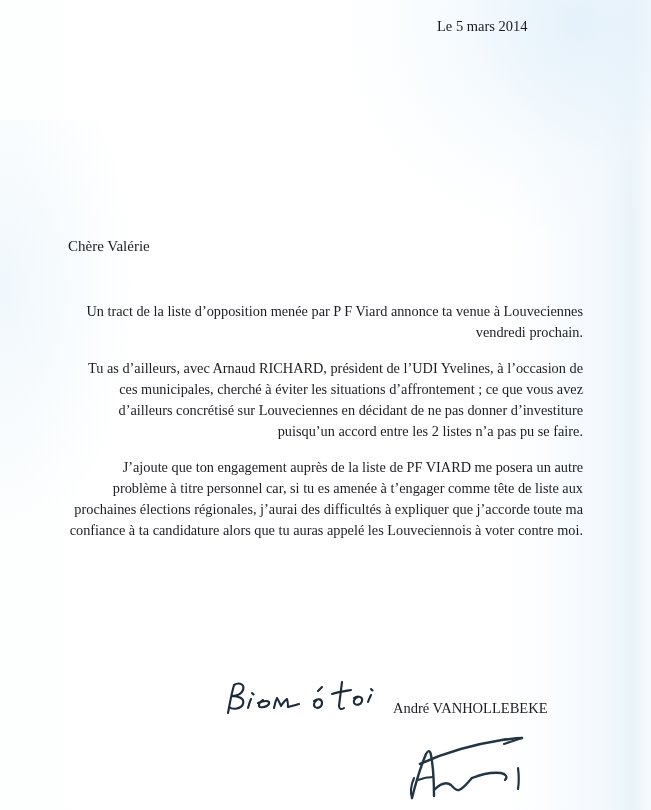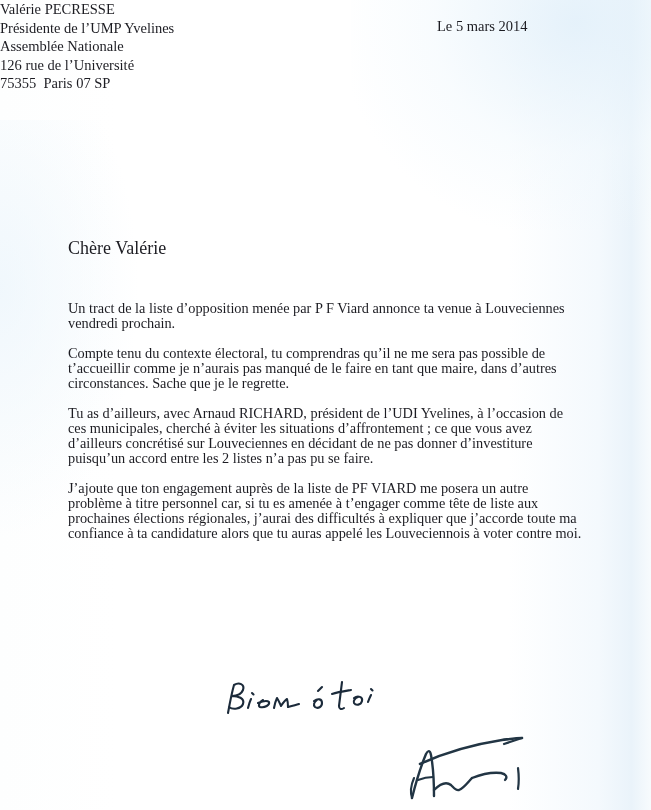"Valérie PECRESSE" div { html: <div> <div>Valérie PECRESSE</div> <div>Présidente de l’UMP Yvelines</div> <div>Assemblée Nationale</div> <div>126 rue de l’Université</div> <div>75355 Paris 07 SP</div> </div> -> none }
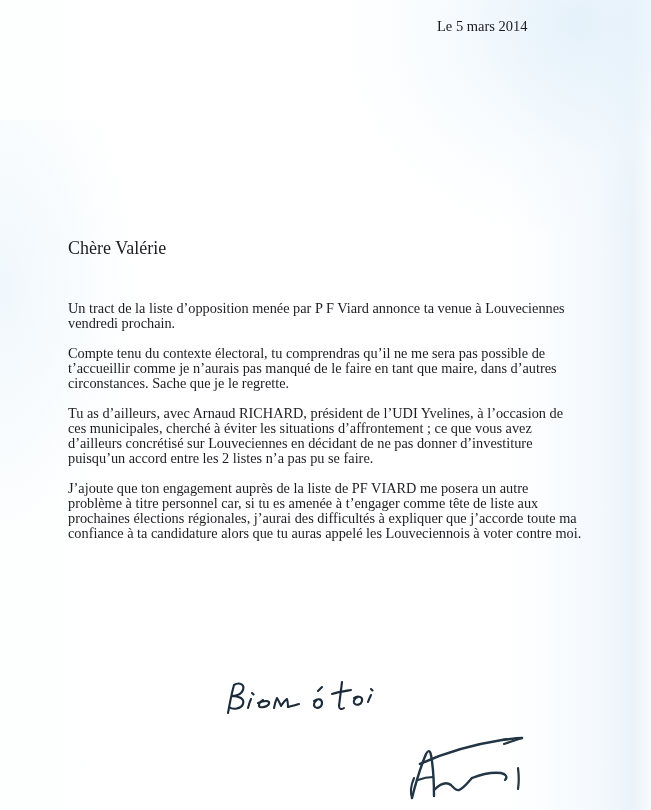"Chère Valérie" #salutation { font-size: 18px -> 15px }
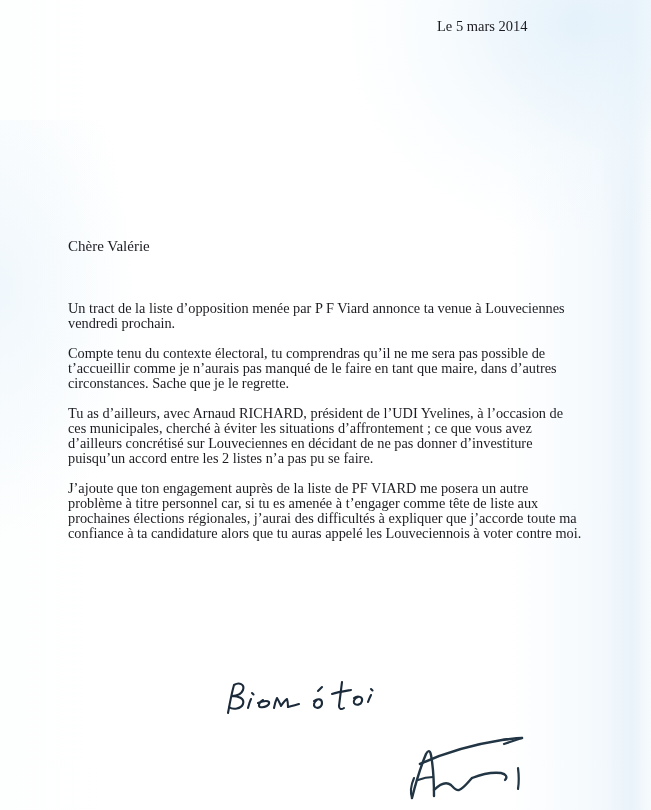"Un tract de la liste" #body-copy p { line-height: 15px -> 21px; text-align: left -> right }
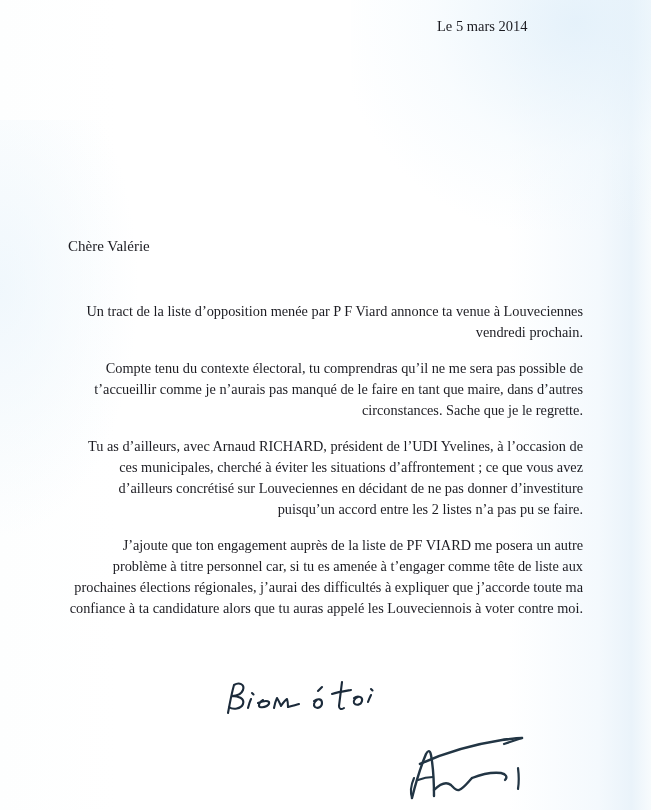"Compte tenu du contexte électoral," p { html: <p>Compte tenu du contexte électoral, tu comprendras qu’il ne me sera pas possible de t’accueillir comme je n’aurais pas manqué de le faire en tant que maire, dans d’autres circonstances. Sache que je le regrette.</p> -> none }
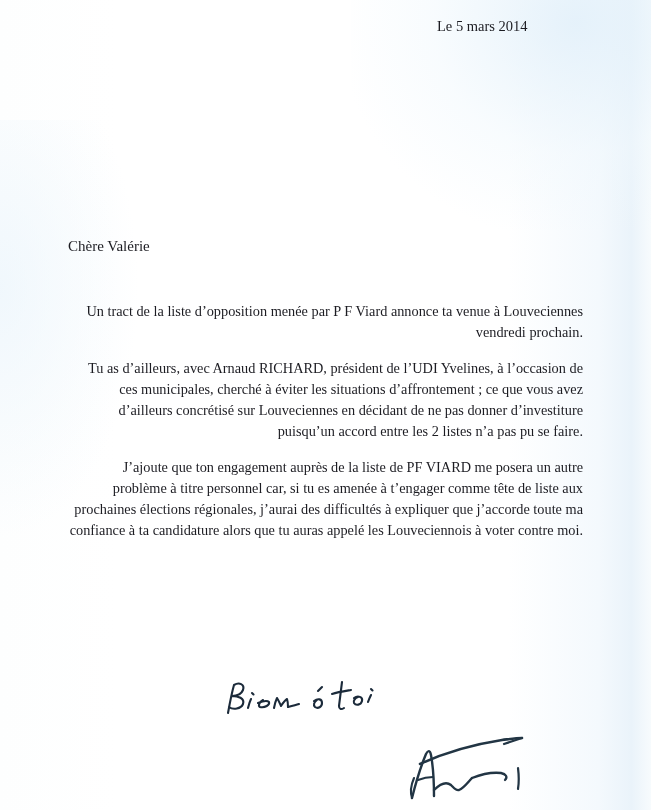"André VANHOLLEBEKE" div.txt { html: none -> <div>André VANHOLLEBEKE</div> }
